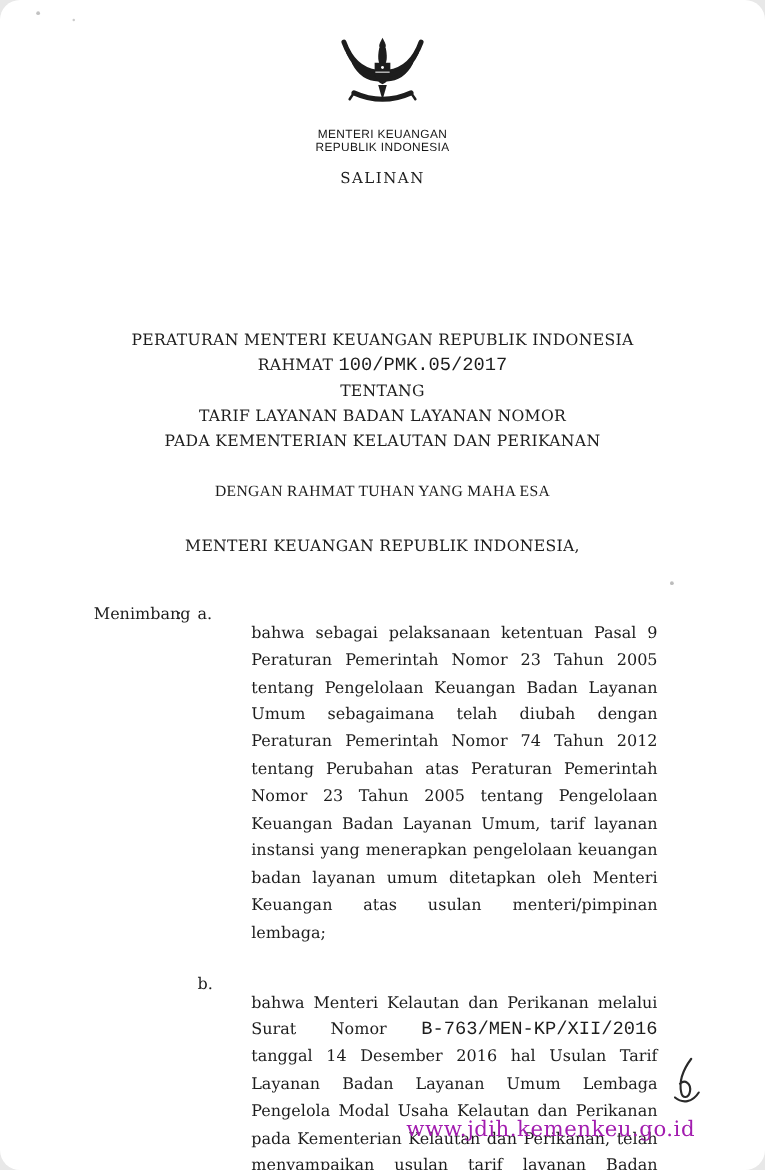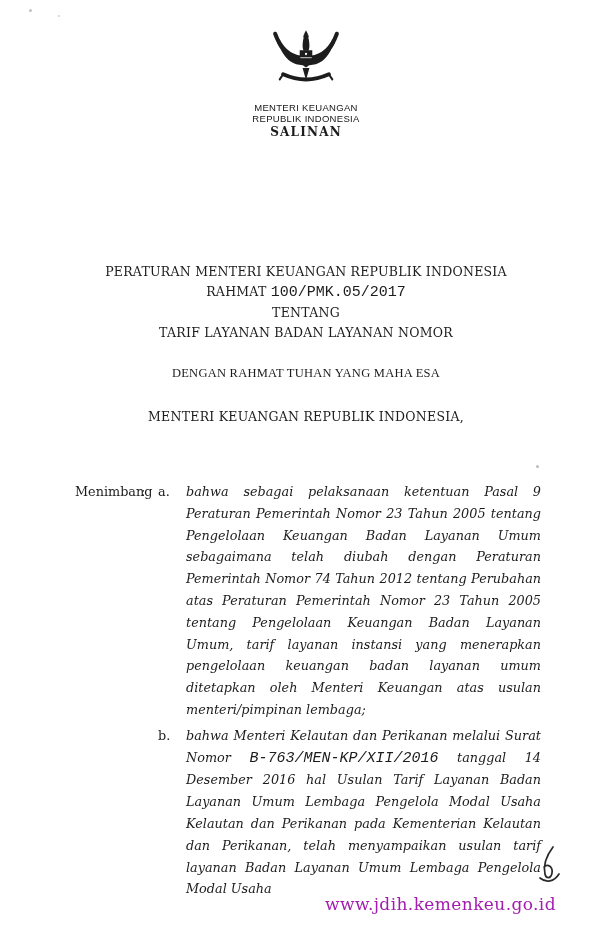"MENTERI KEUANGAN" .page { border-radius: none -> 16px }
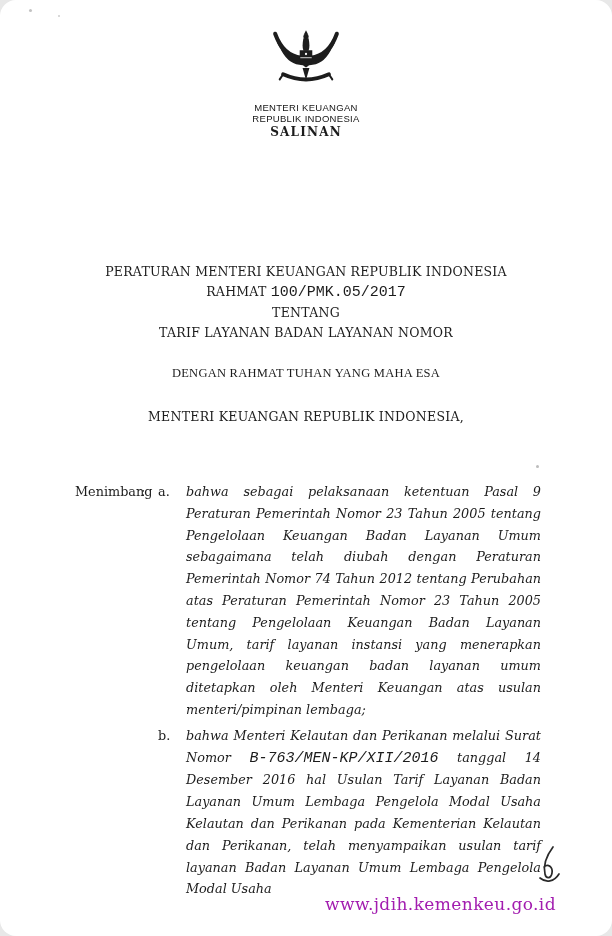"SALINAN" .copy-label { font-weight: bold -> normal; margin-top: 1px -> 11px }
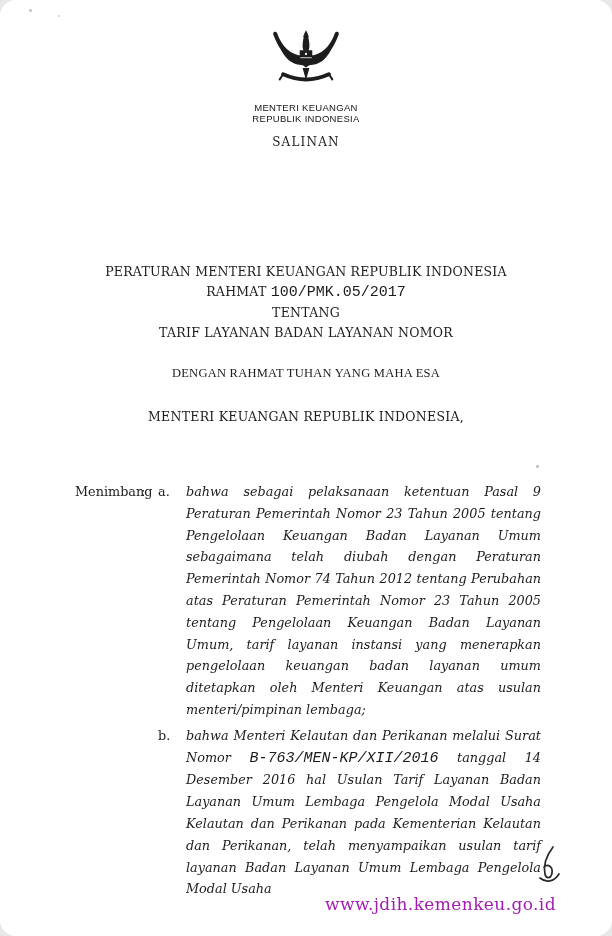"PADA KEMENTERIAN KELAUTAN DAN PERIKANAN" div { html: none -> <div>PADA KEMENTERIAN KELAUTAN DAN PERIKANAN</div> }
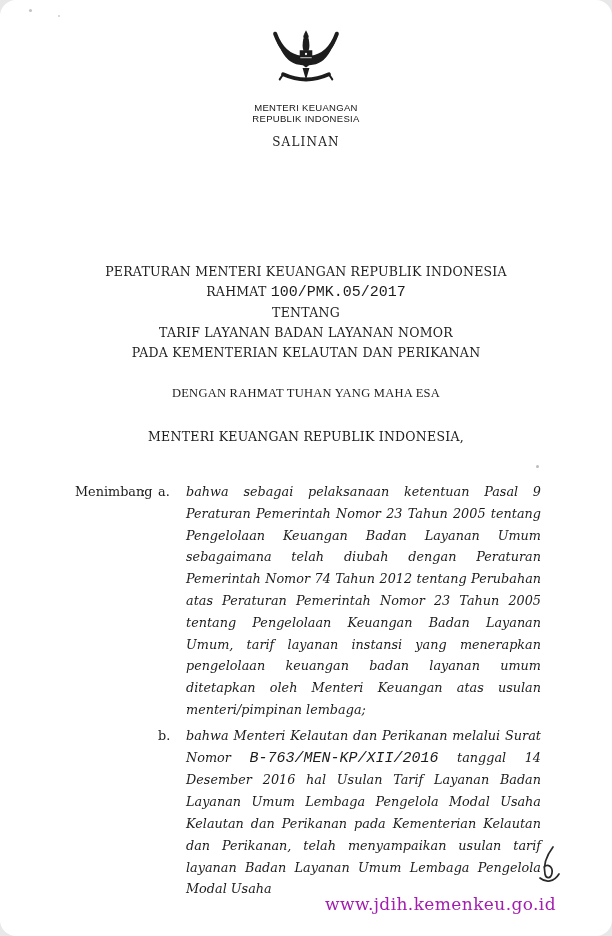"bahwa sebagai pelaksanaan ketentuan" .item-text { font-style: italic -> none; margin: 0 -> 15px }
